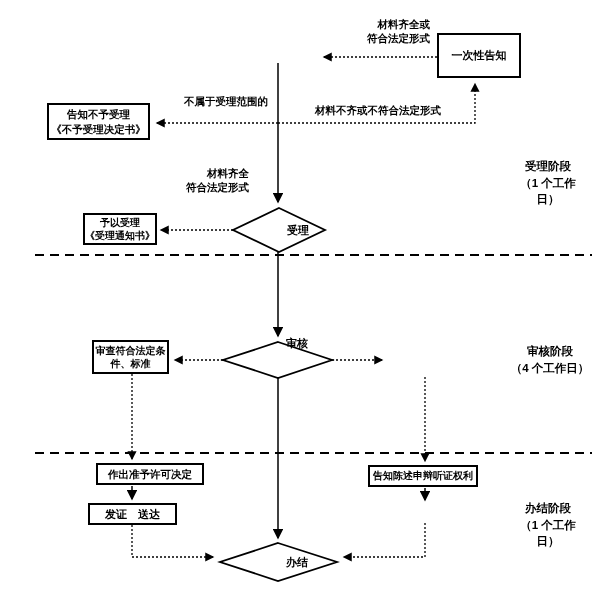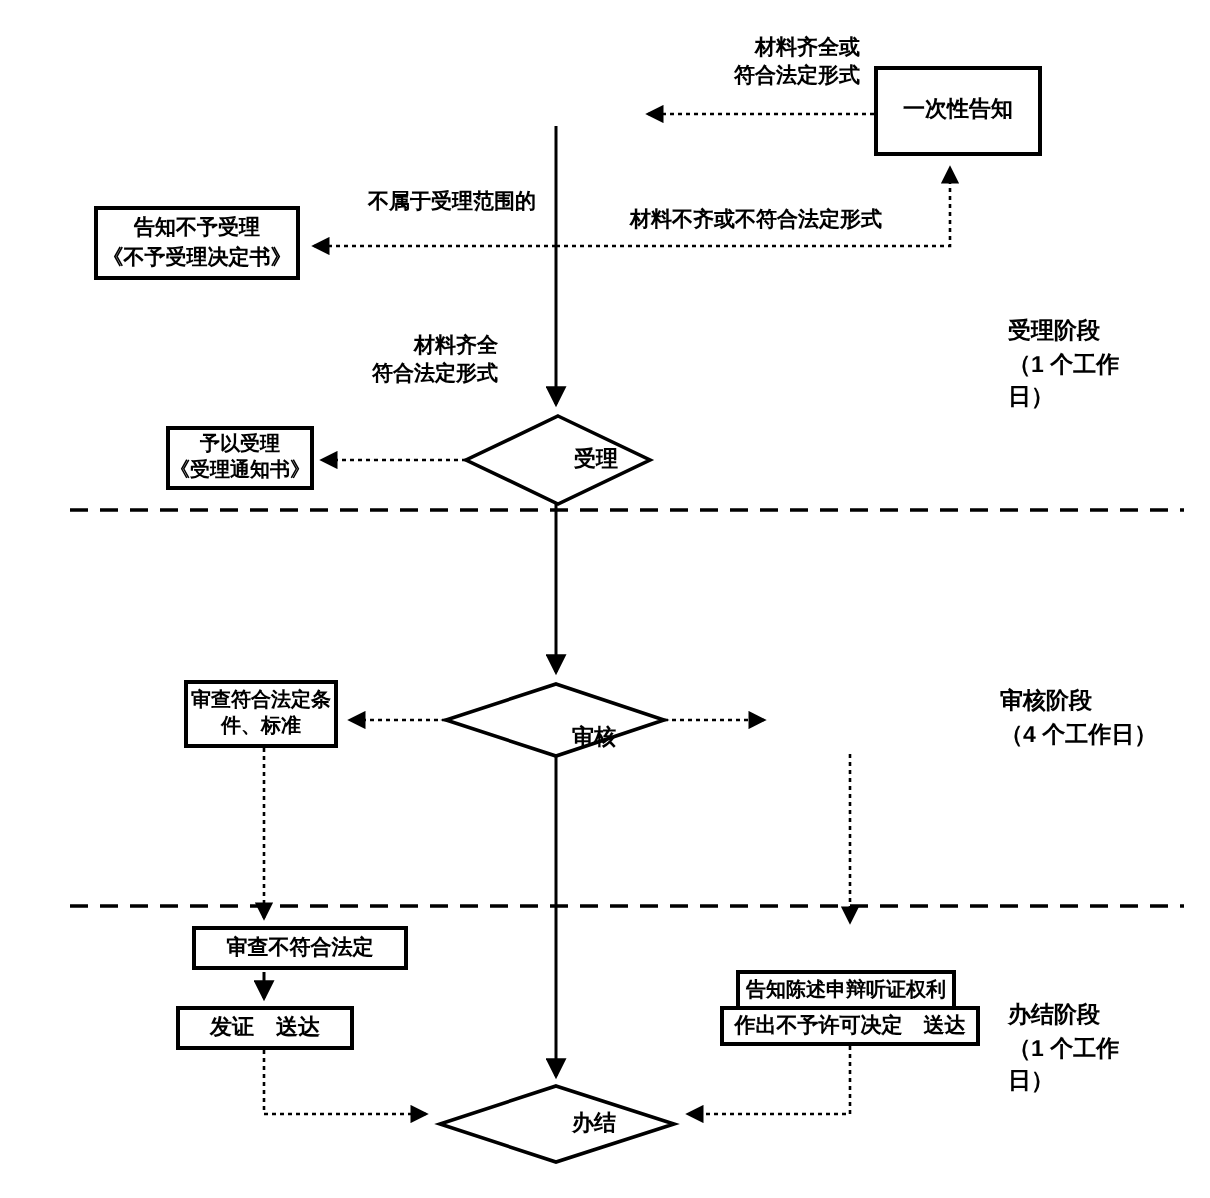"受理阶段" .stage { text-align: left -> center }
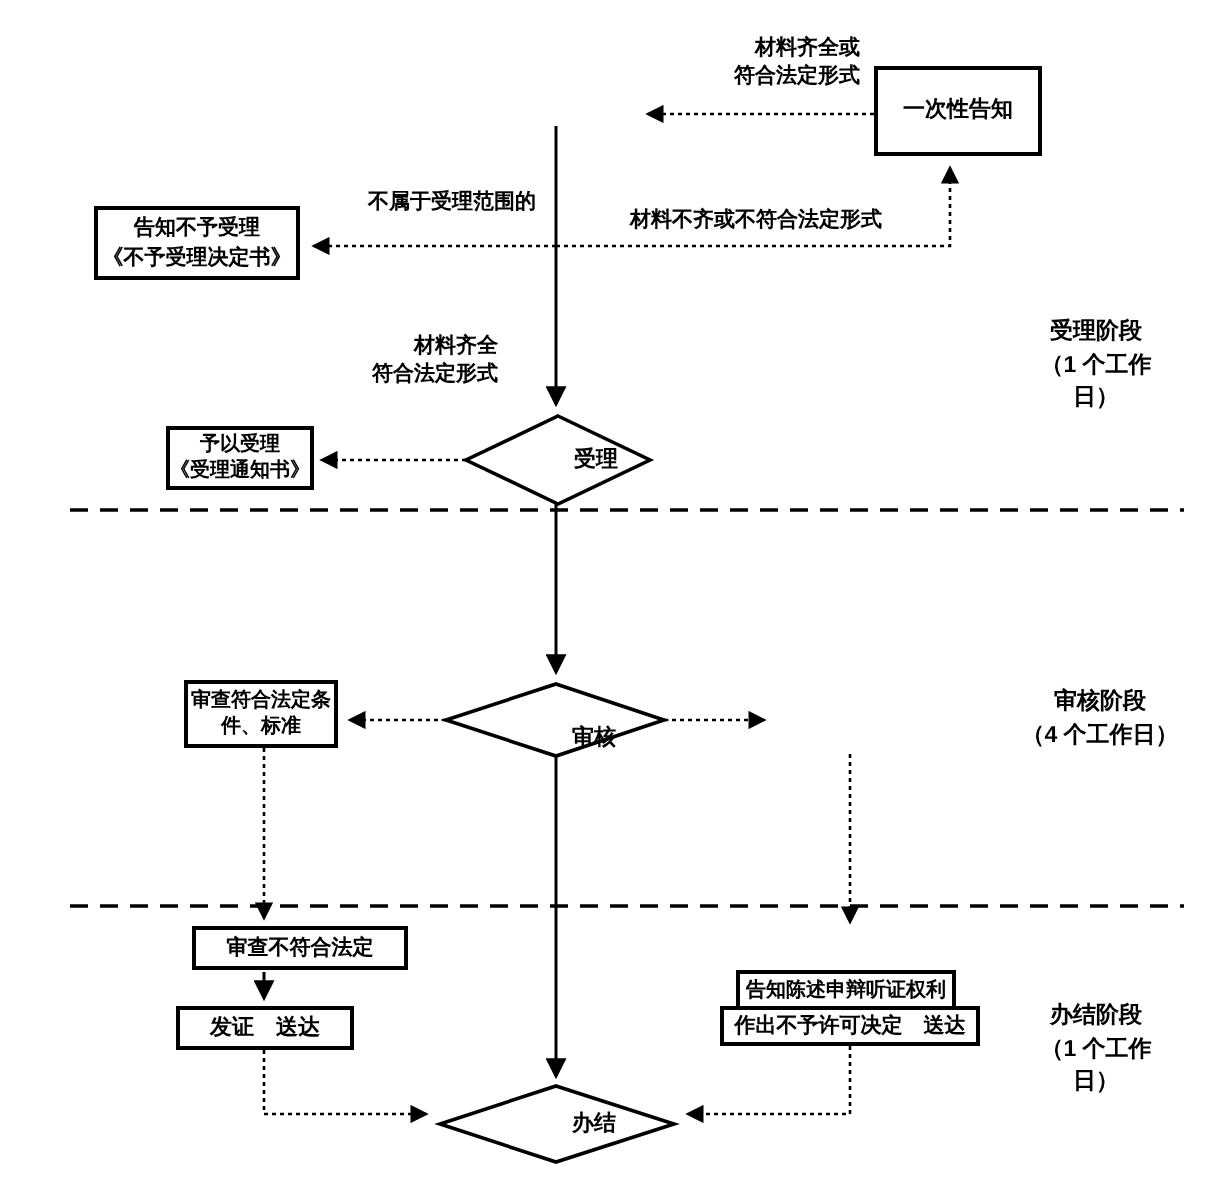"审核" div.dlabel { top: 362px -> 336px }
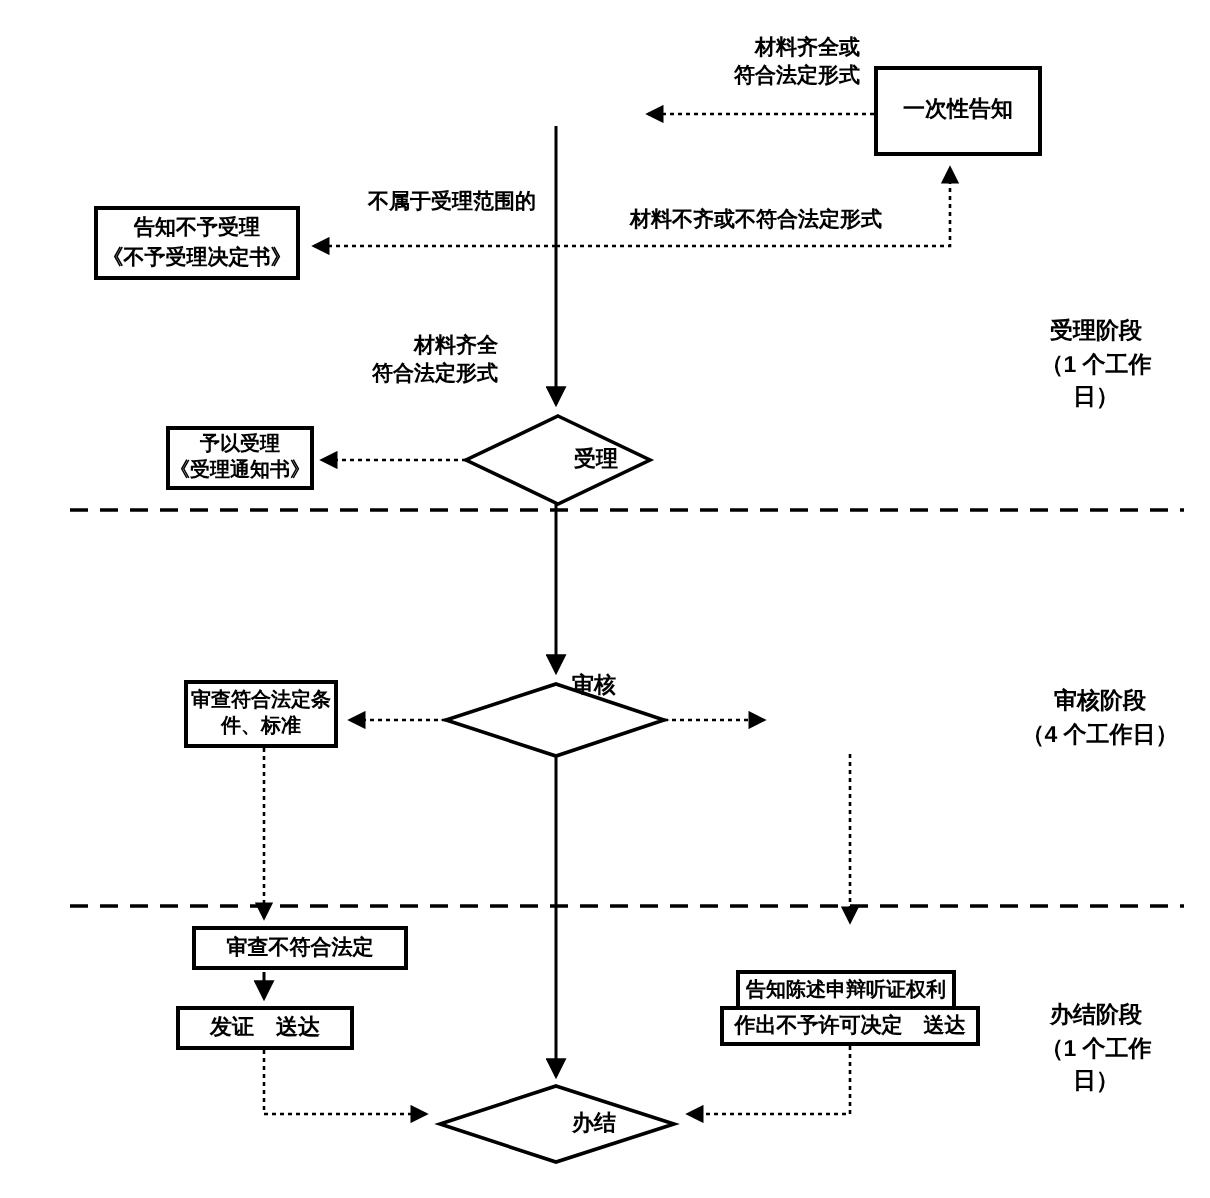"审查不符合法定" div.node { text: 审查不符合法 -> 作出准予许可决 }
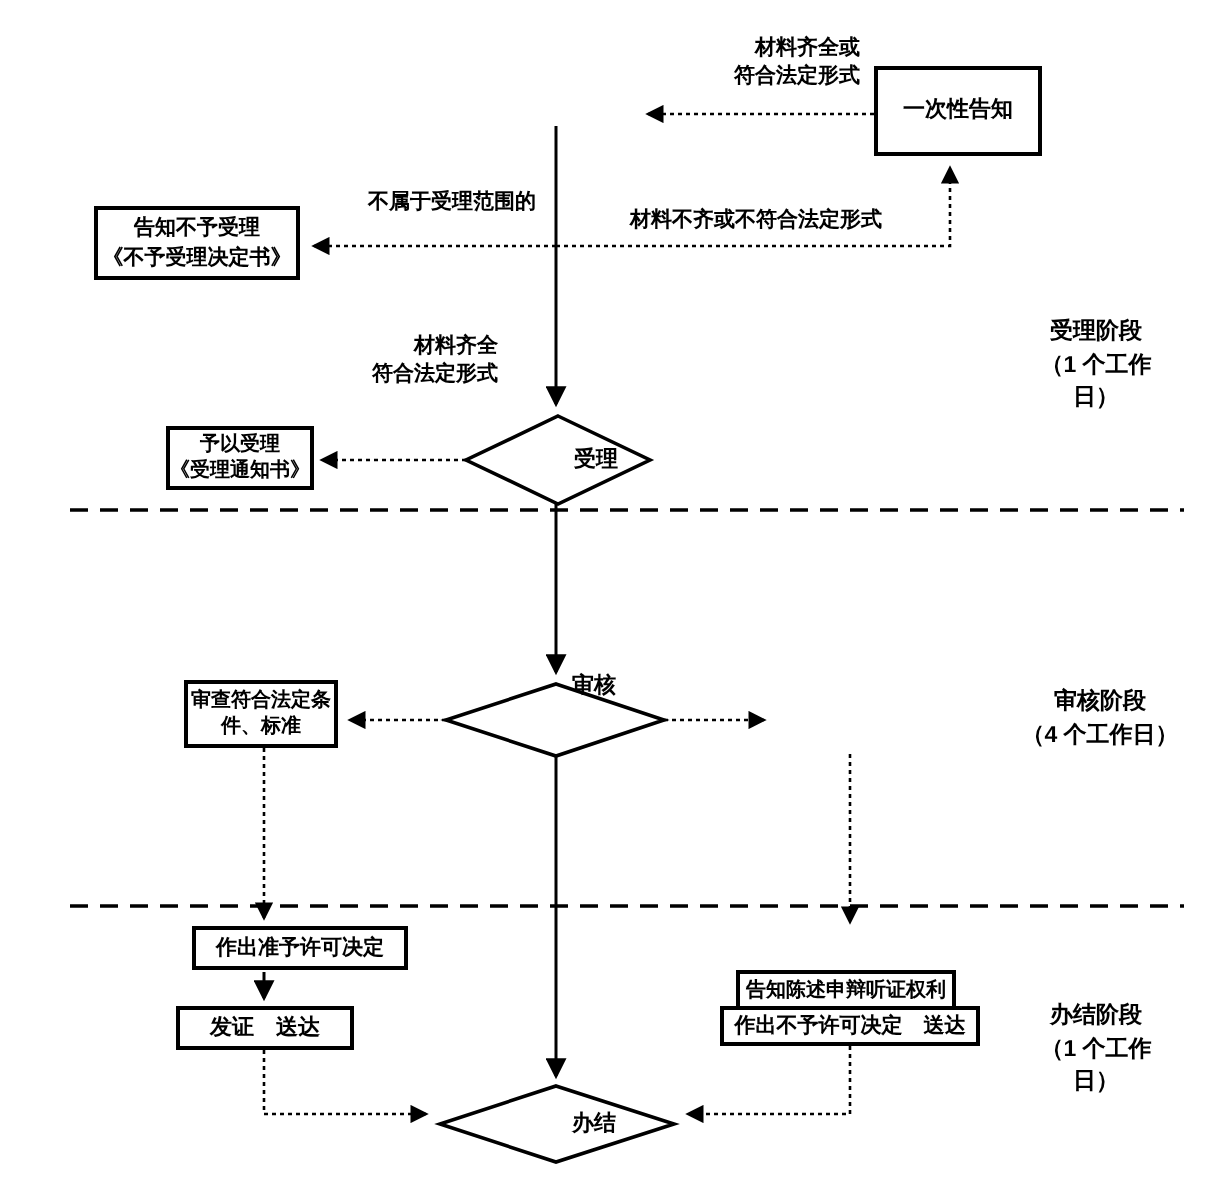"告知陈述申辩听证权利" div.node { top: 485px -> 465px }
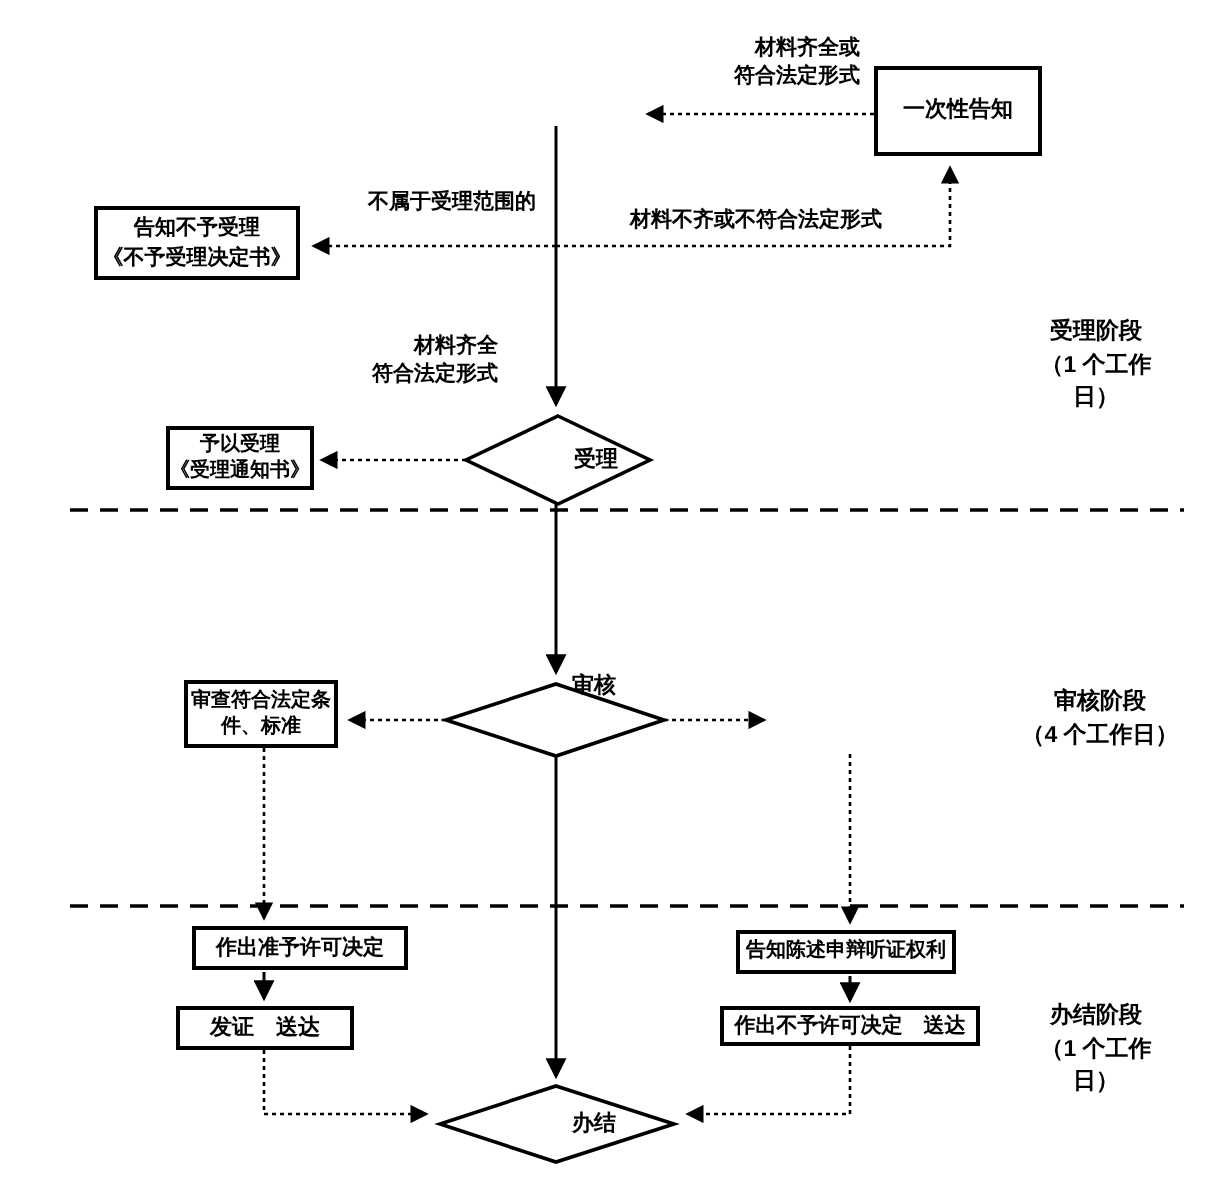"作出不予许可决定 送达" div.node { html: <div>作出不予许可决定 送达</div> -> none }
